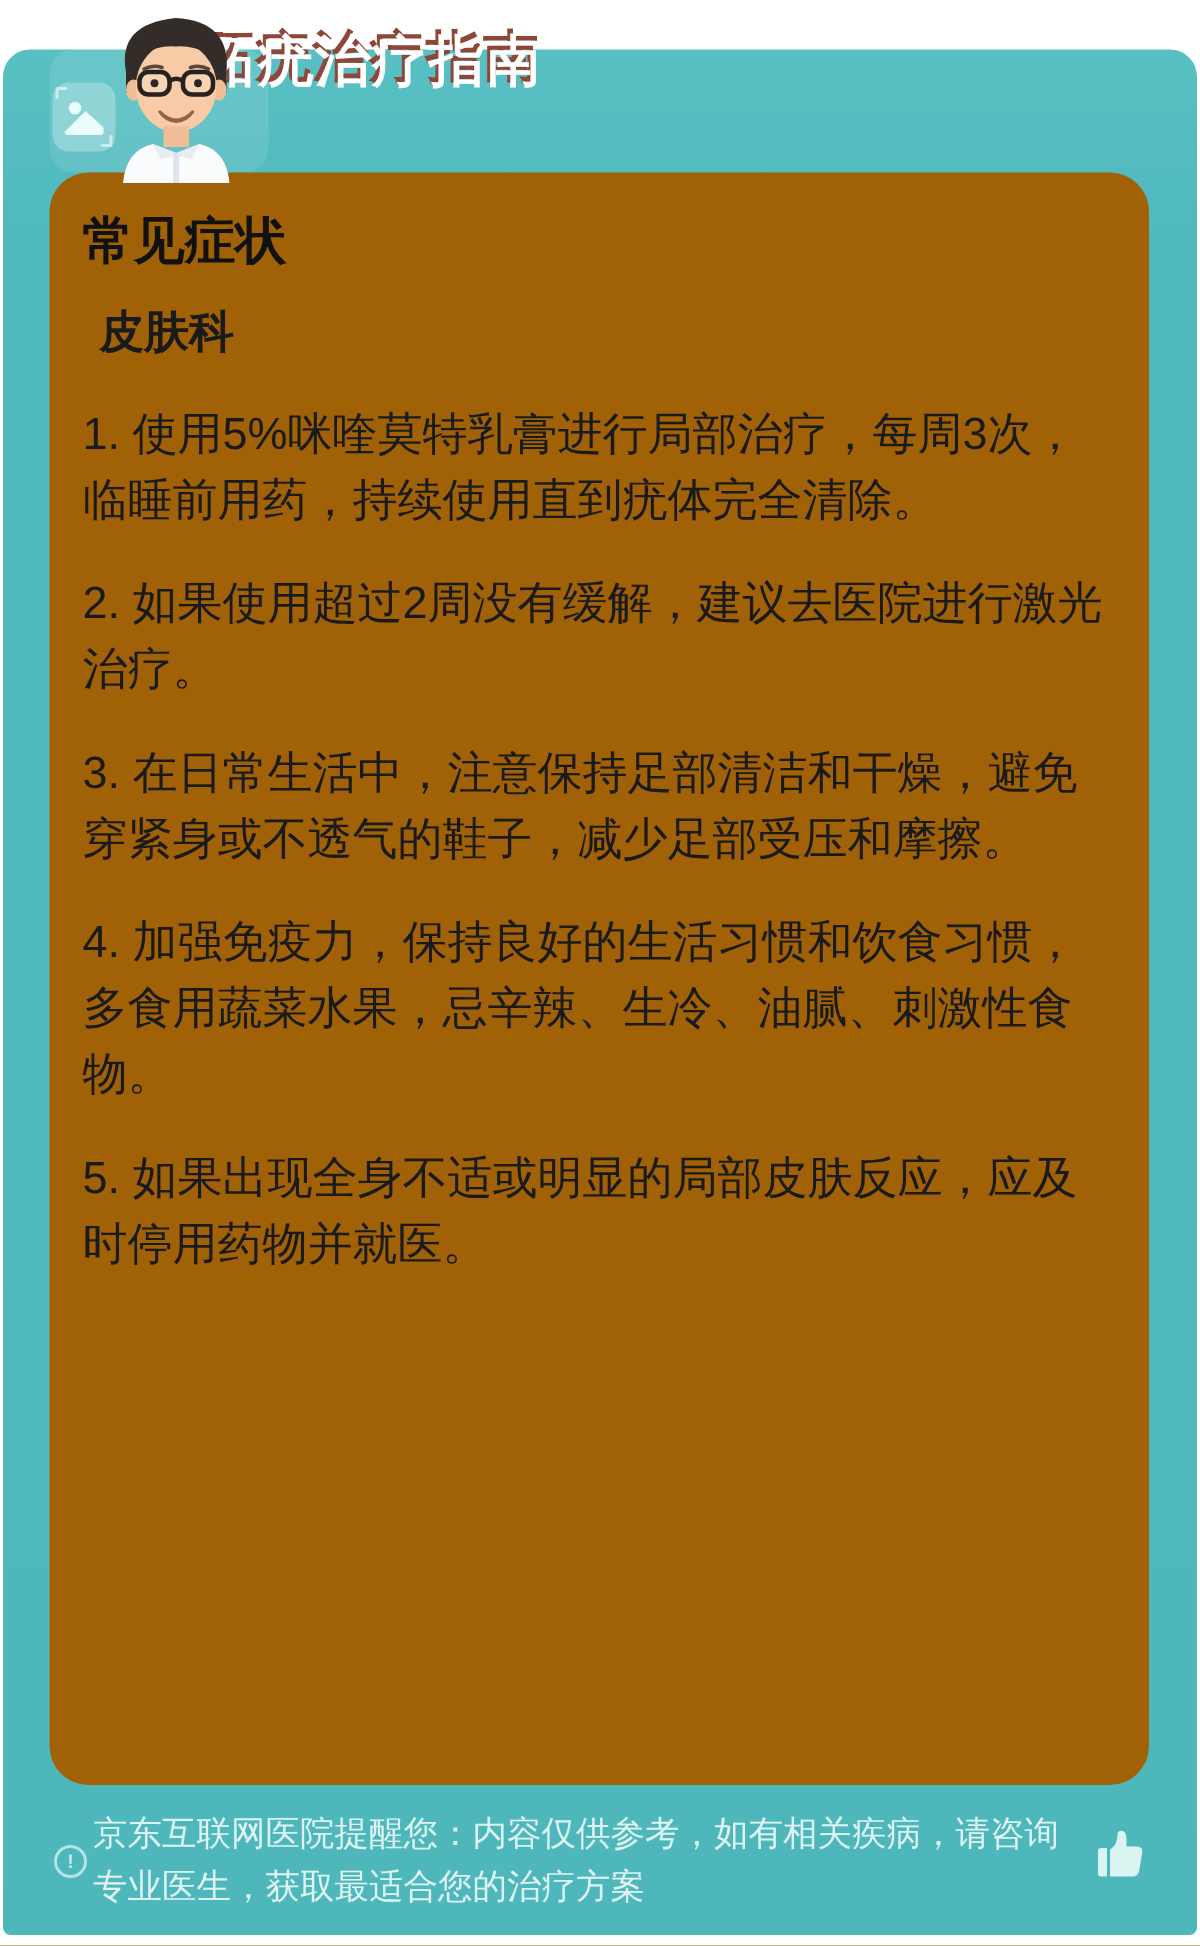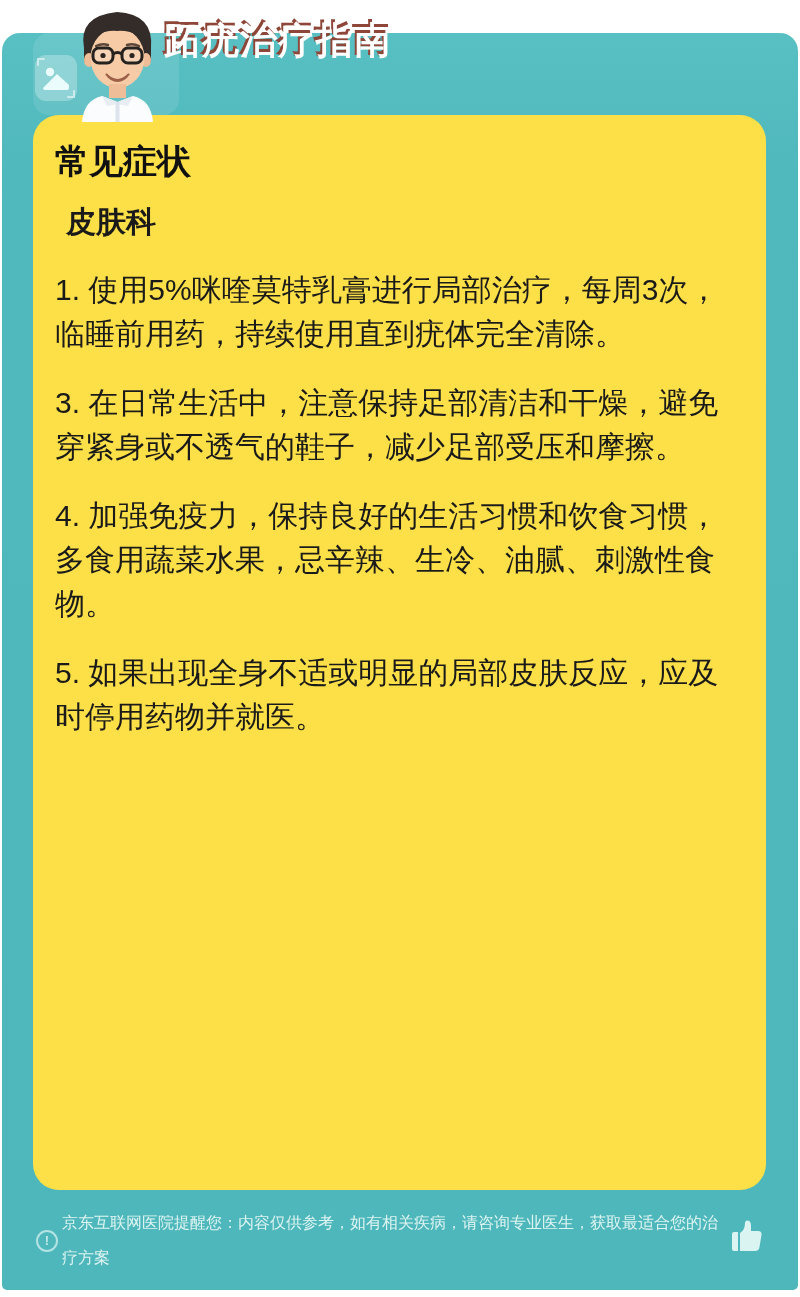"跖疣治疗指南" .page-title { left: 164px -> 134px }
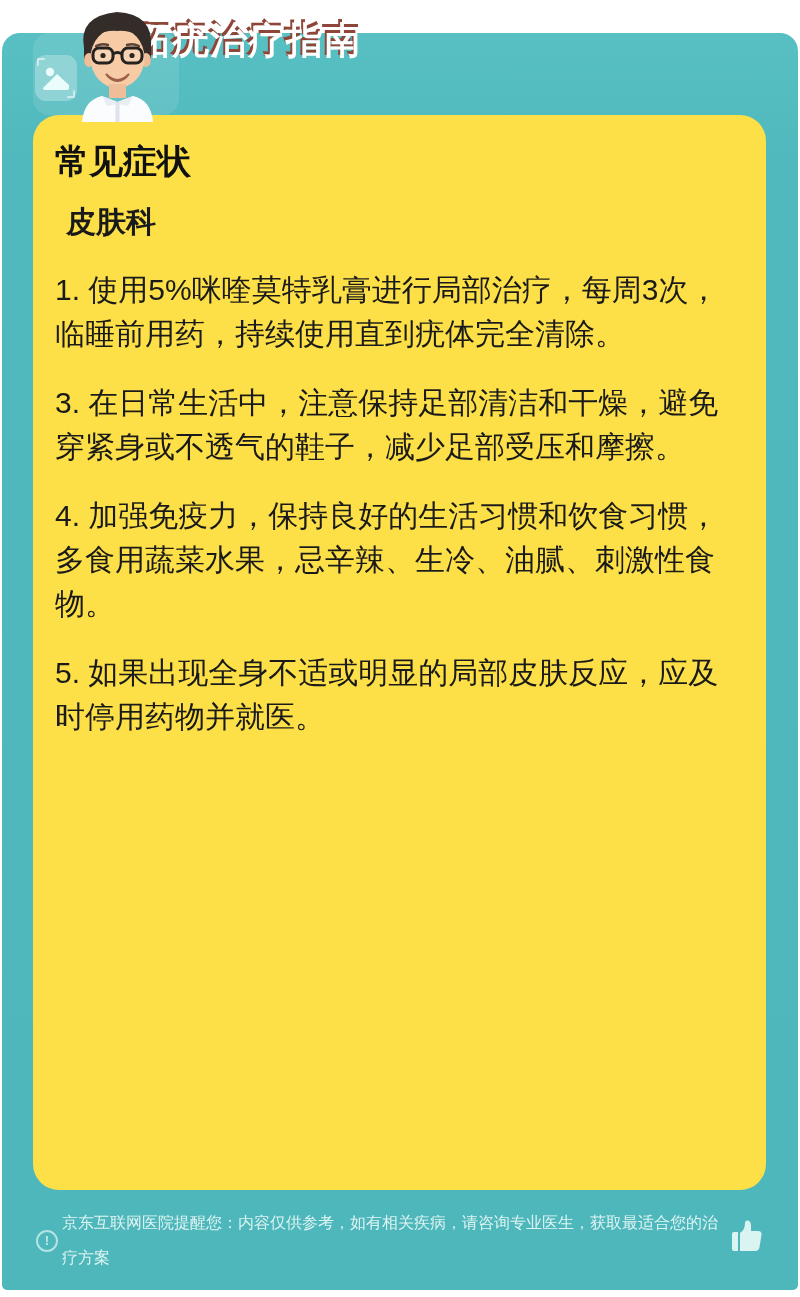"常见症状" .card { background: #fde047 -> #a16207 }
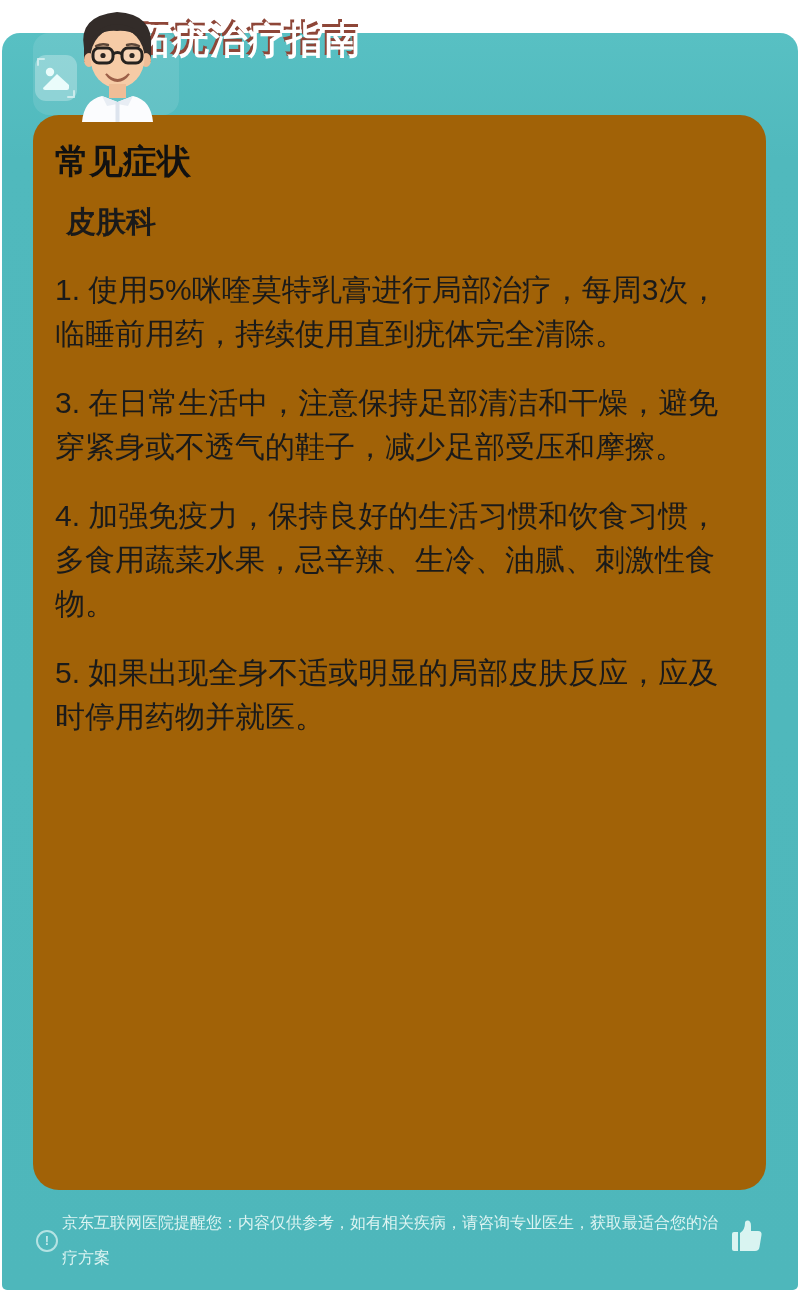"2. 如果使用超过2周没有缓解，建议去医院进行激光治疗。" p.list-item { html: none -> <p>2. 如果使用超过2周没有缓解，建议去医院进行激光治疗。</p> }
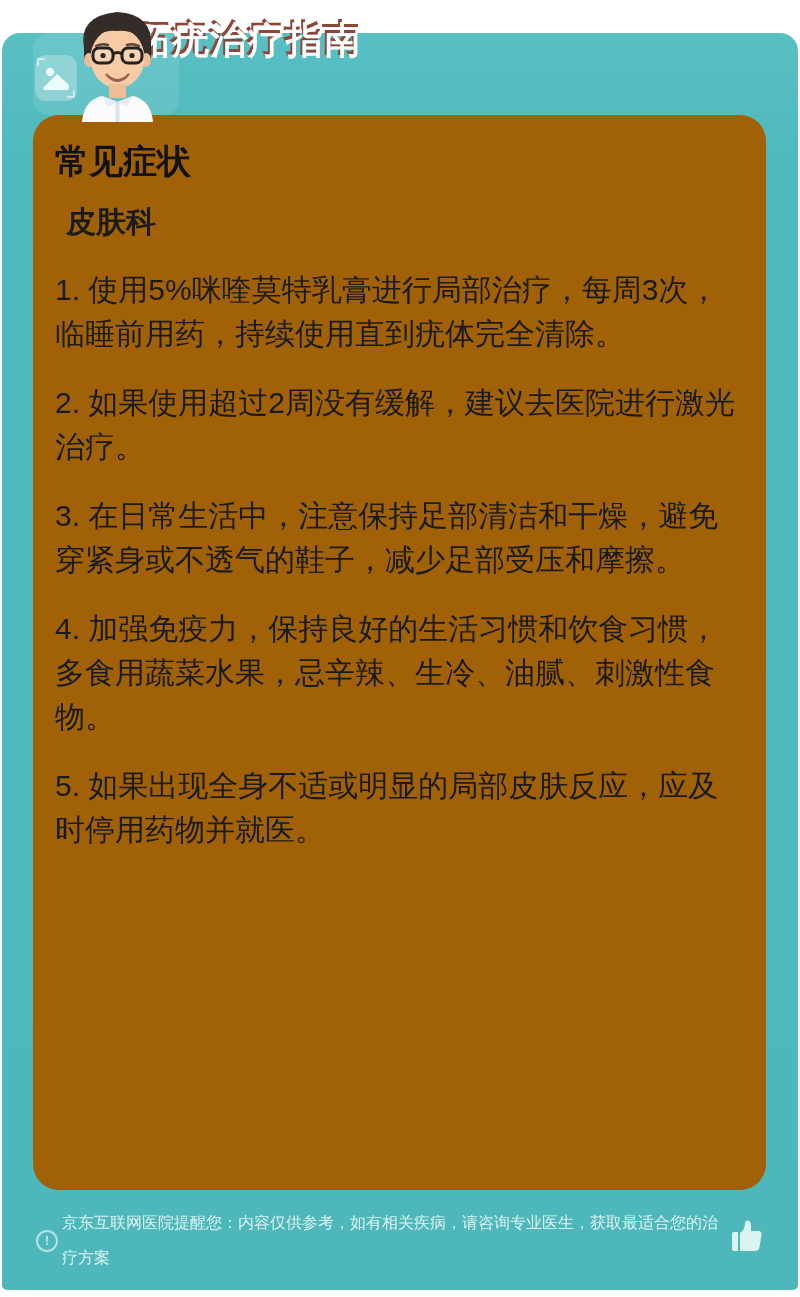"京东互联网医院提醒您：内容仅供参考，如有相关疾病，请咨询专业医生，获取最适合您的" .footer-text { font-size: 16px -> 23px }
